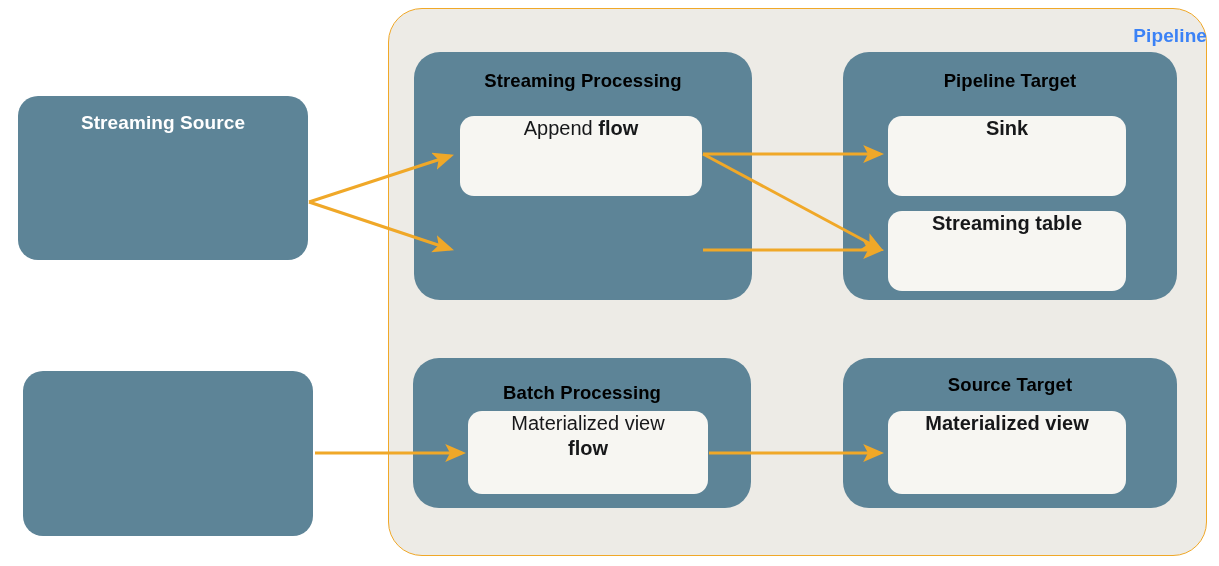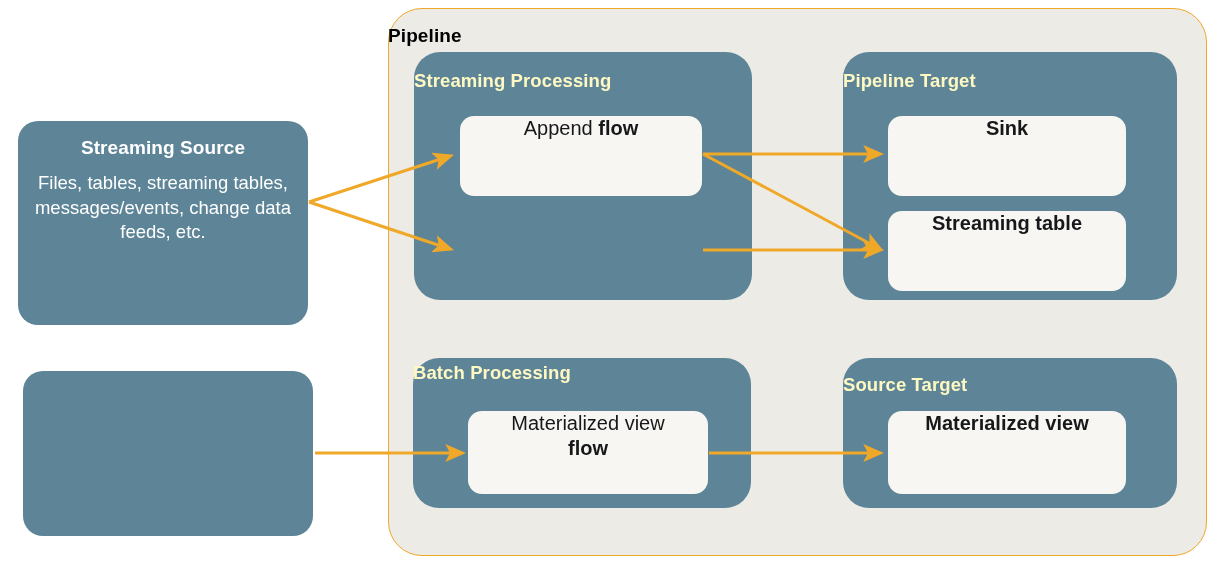"Pipeline" .pipeline-title { color: #000000 -> #3b82f6; text-align: left -> right }
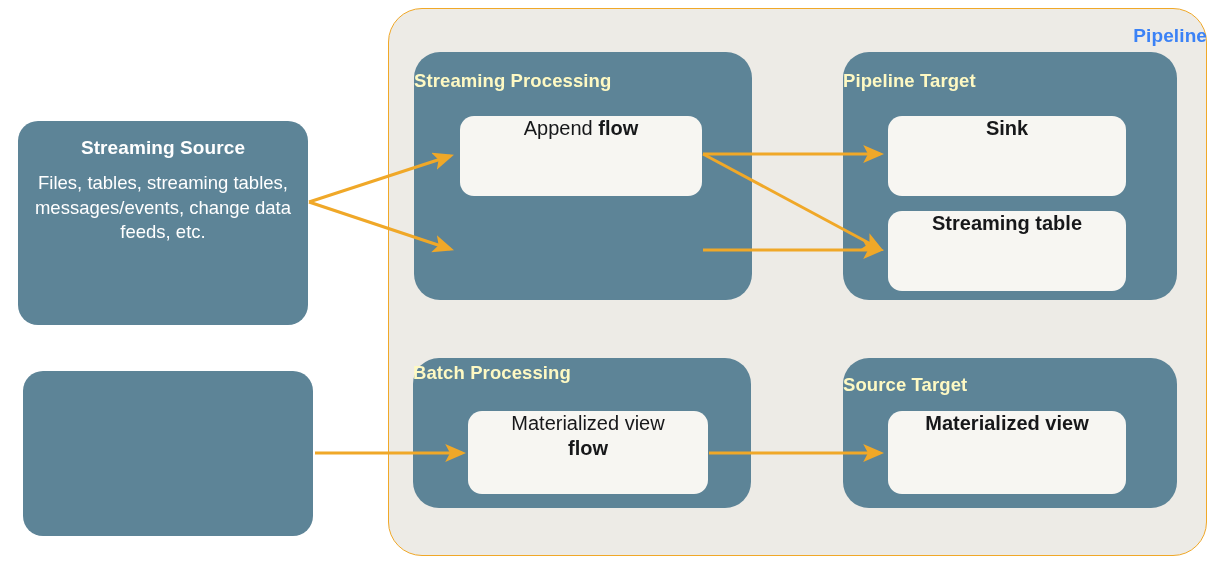"Streaming Processing" .group-title { color: #fef9c3 -> #000000; text-align: left -> center }
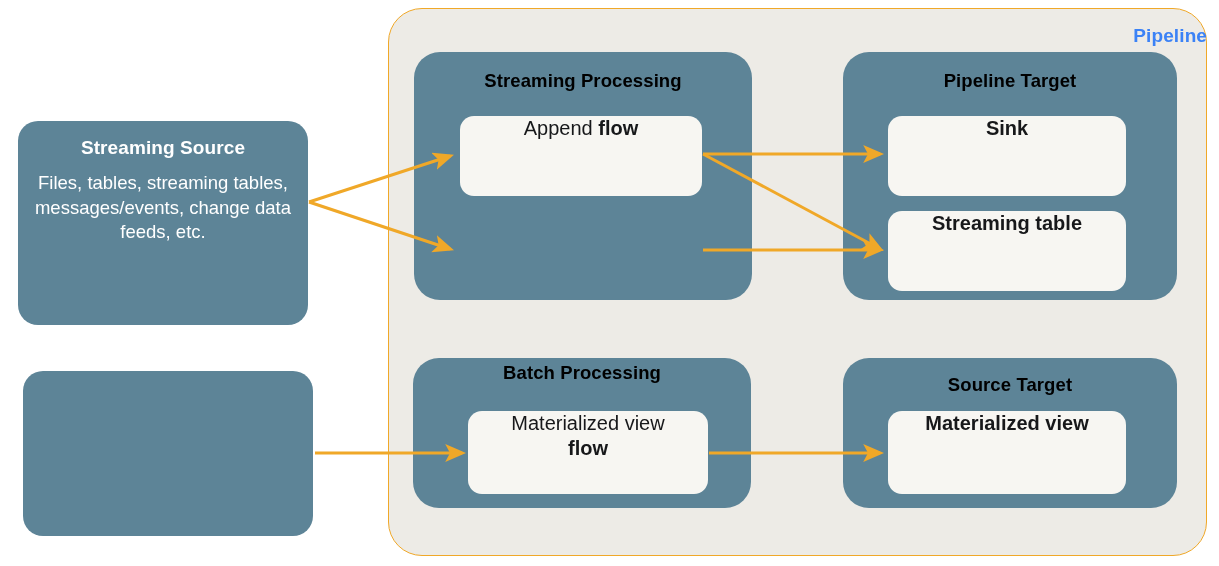"Streaming Source" #source-streaming { height: 204px -> 164px; top: 121px -> 96px }
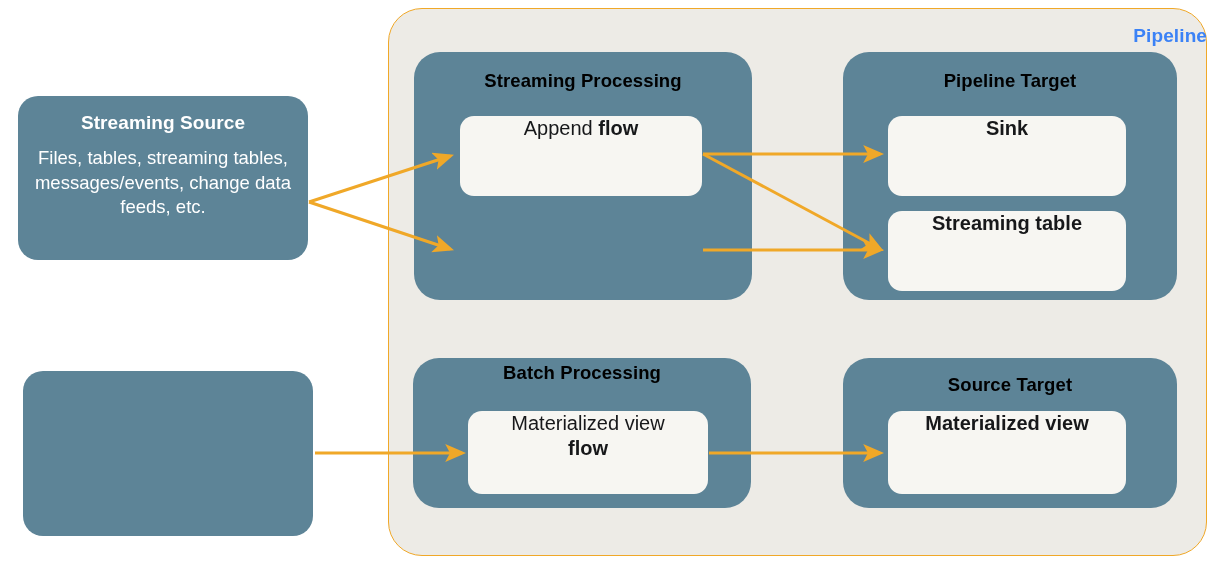"Files, tables, streaming tables," div.source-desc { html: <div>Files, tables, streaming tables, messages/events, change data feeds, etc.</div> -> none }
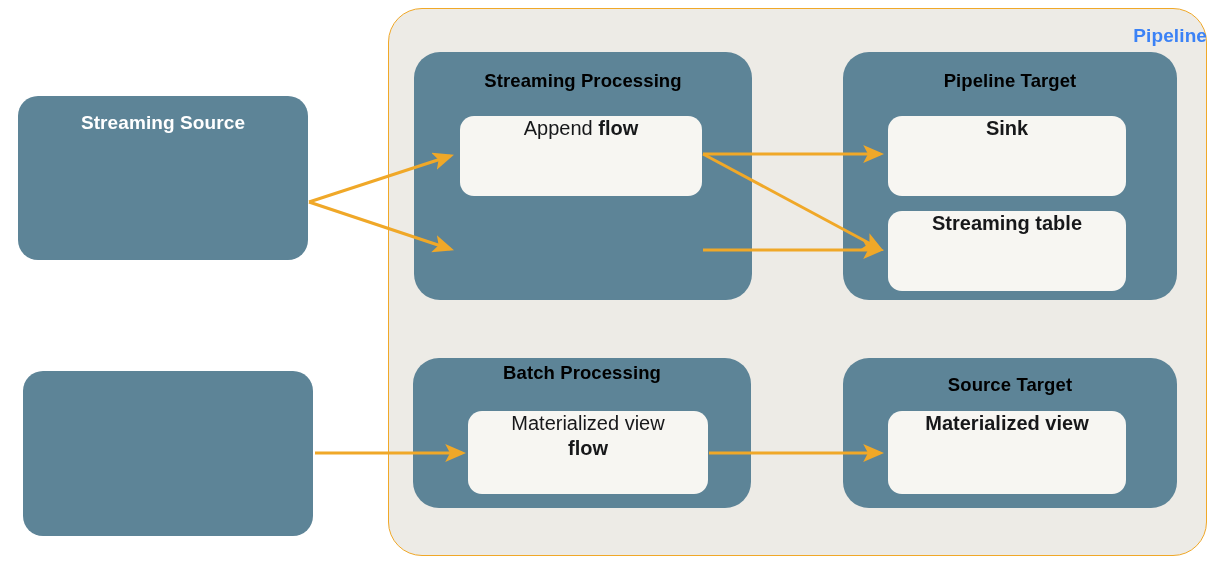"Batch Processing" div.group-title { top: 4px -> 24px }
